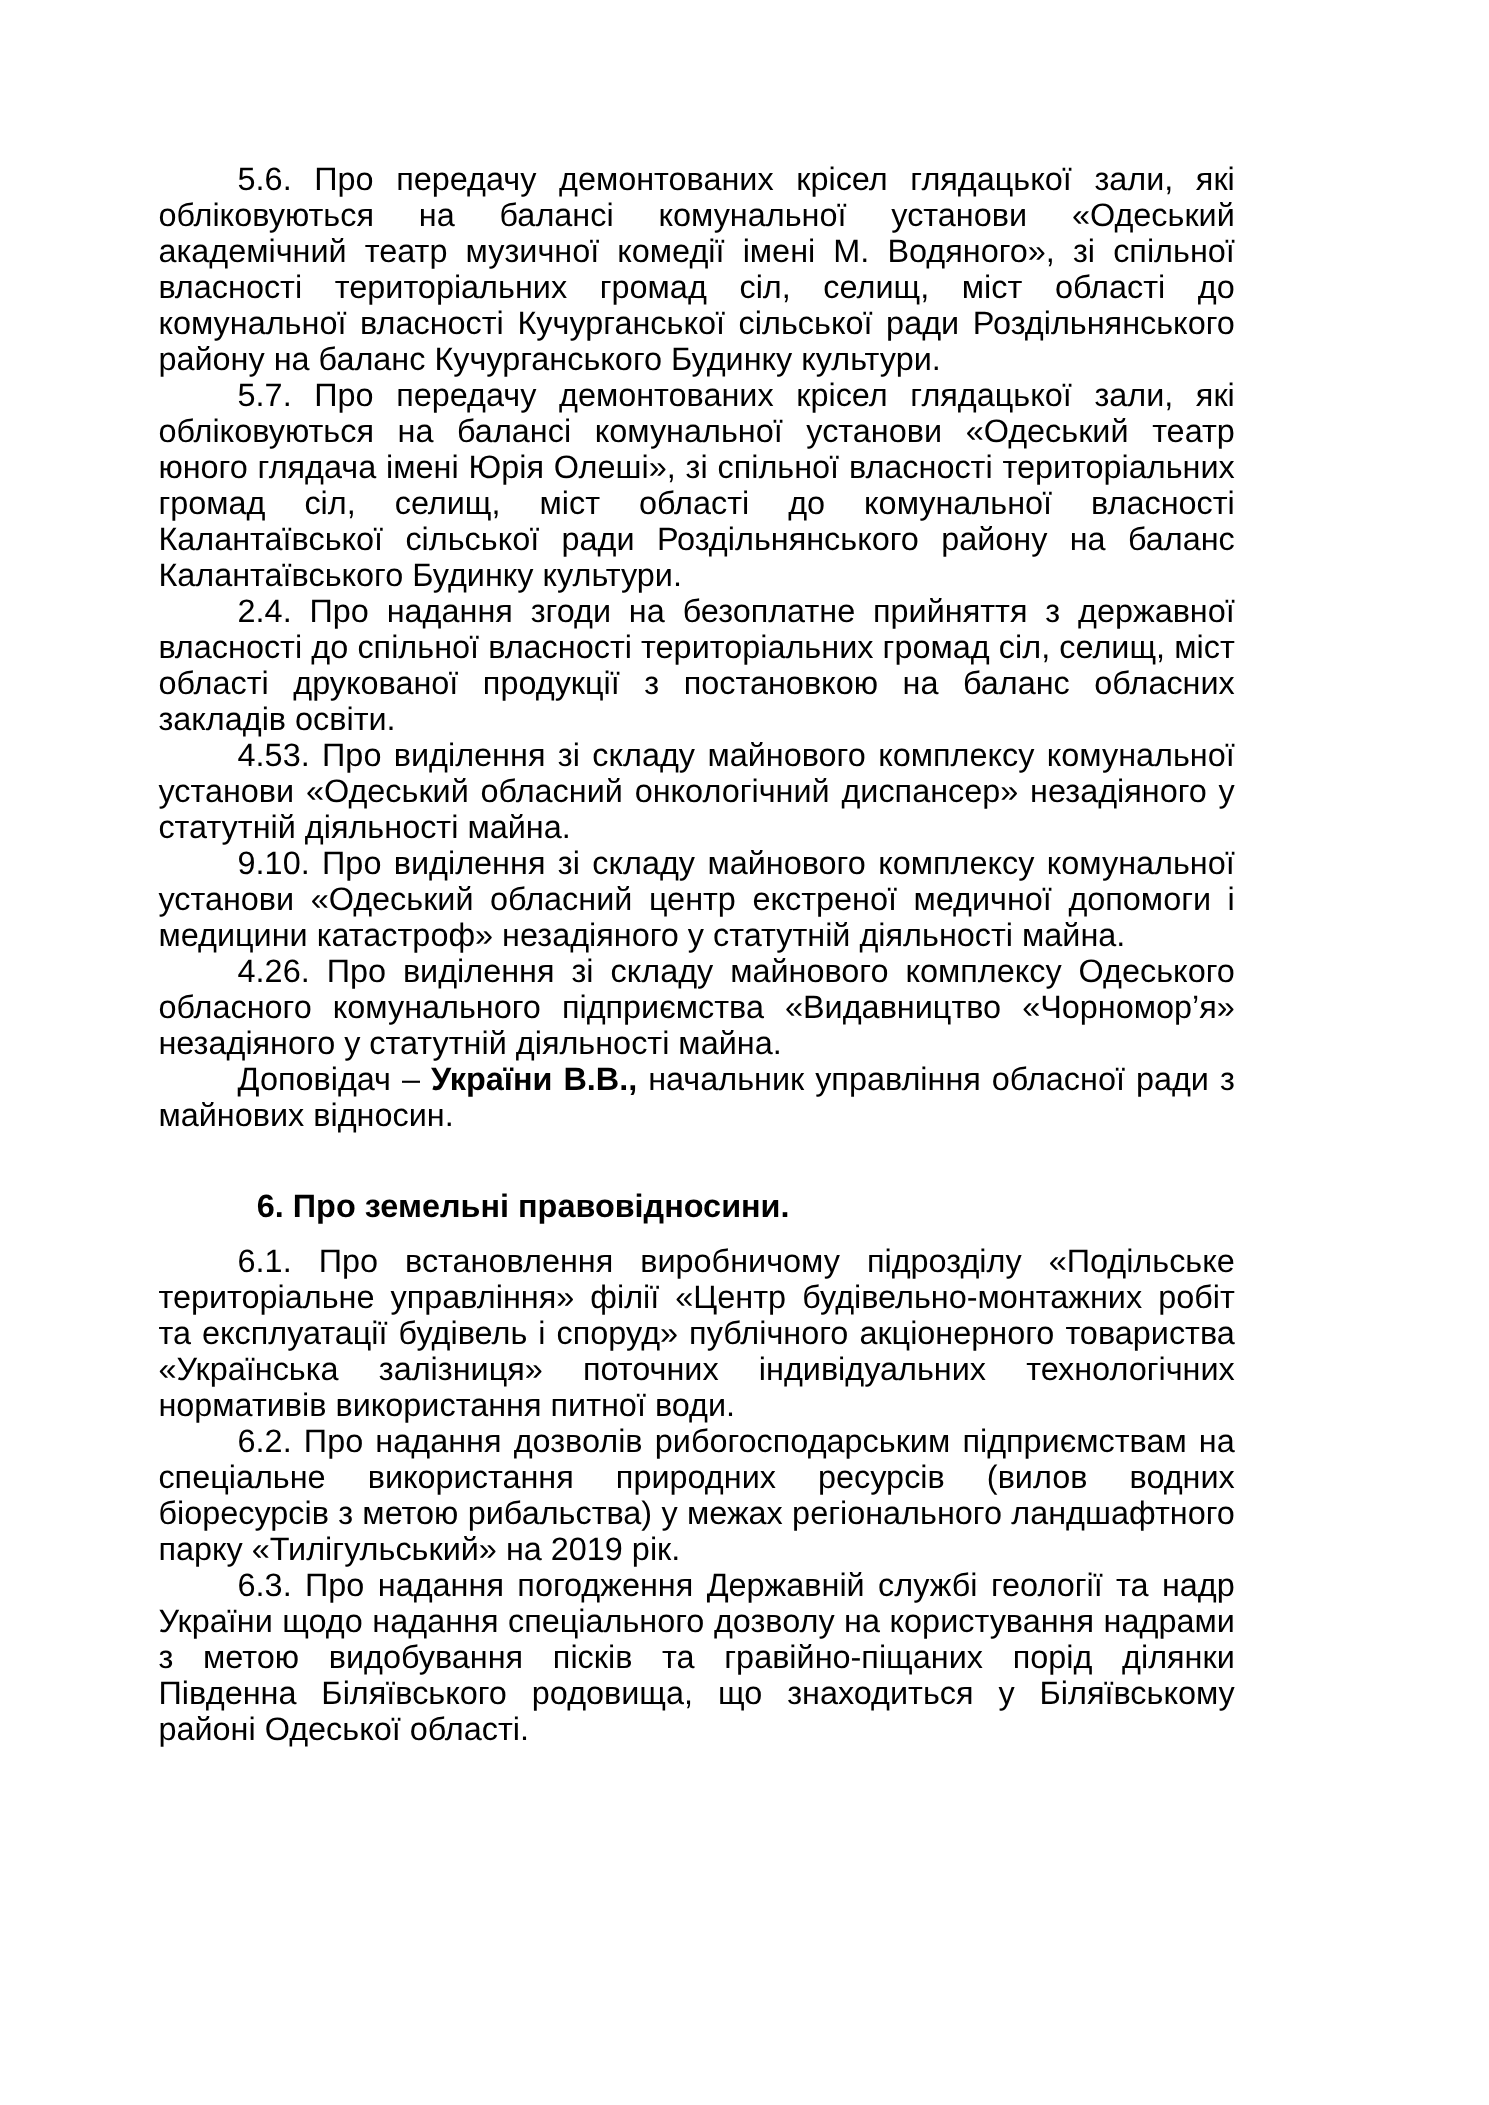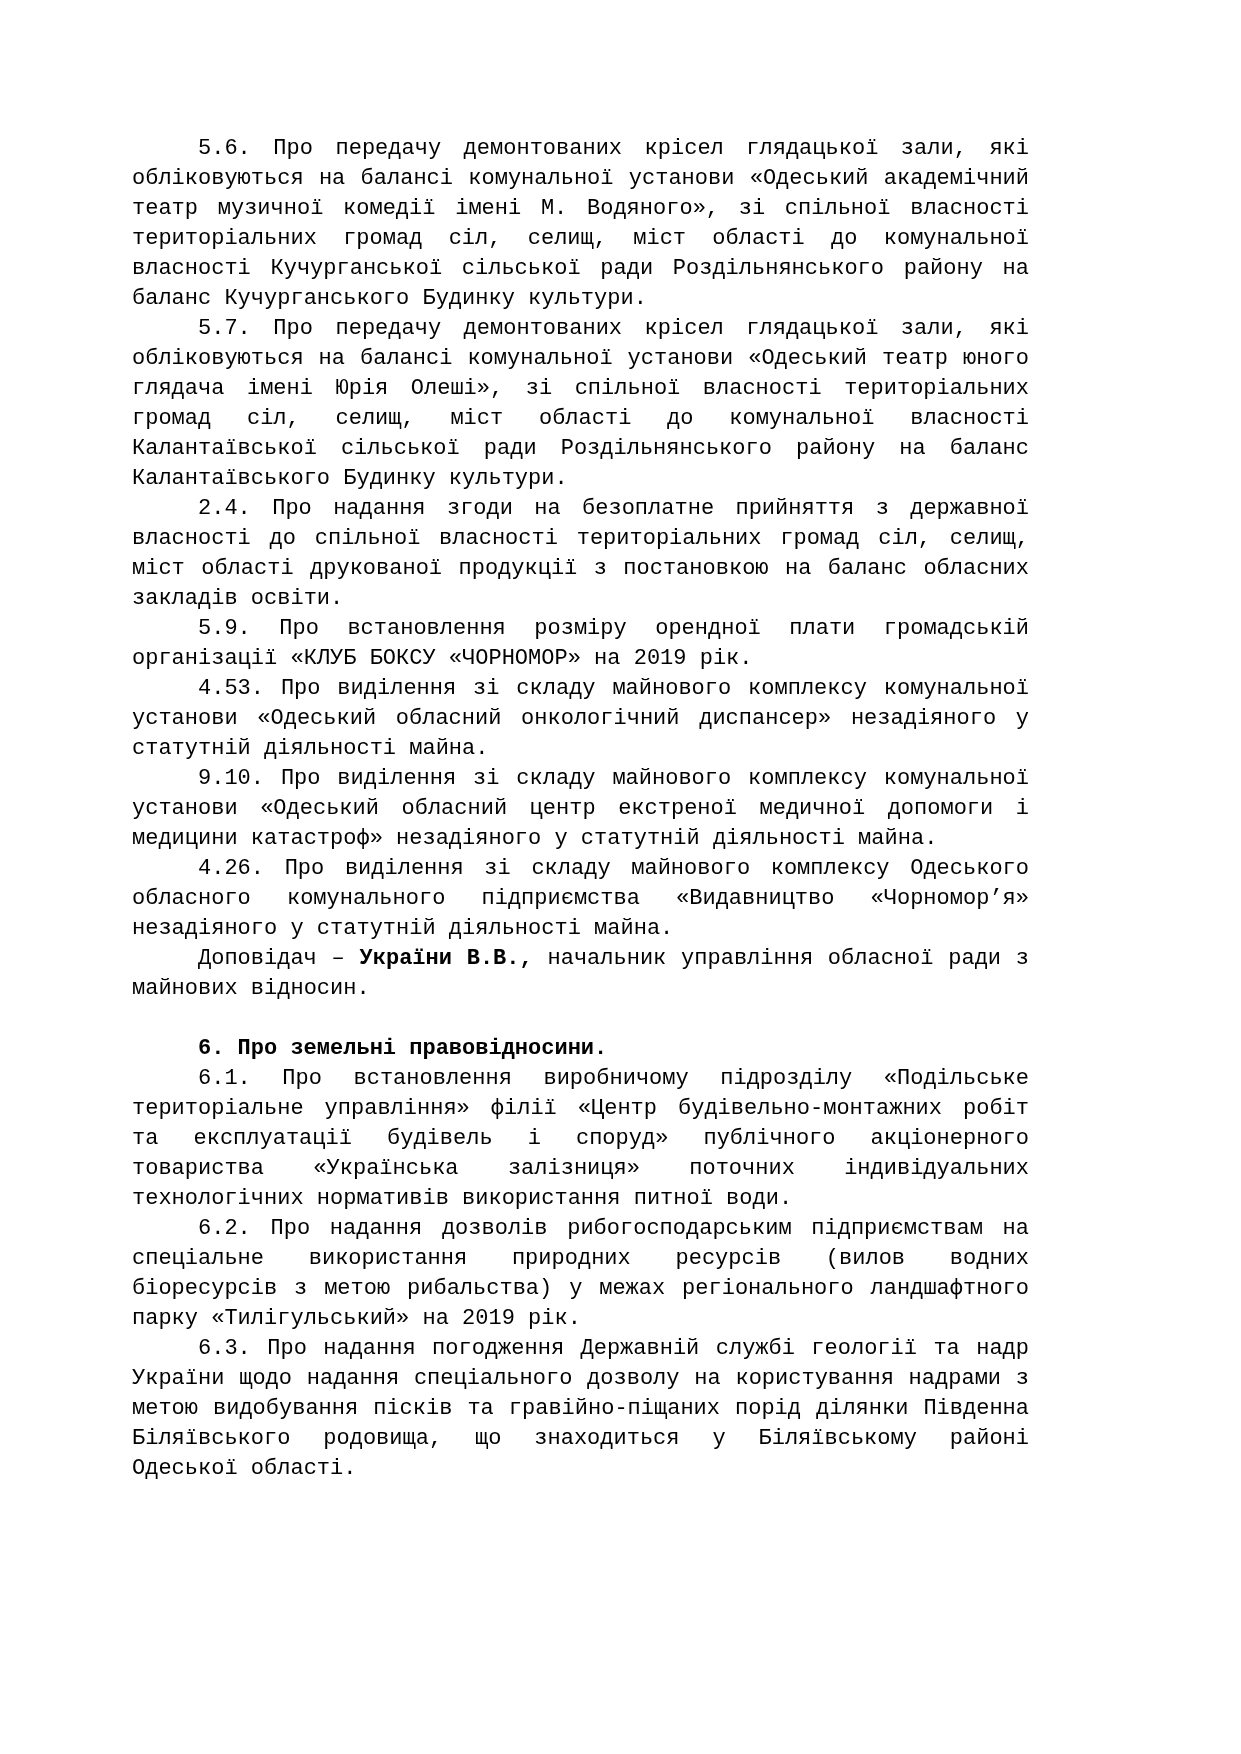"5.6. Про передачу демонтованих крісел" .page { font-family: Liberation Mono, monospace -> Liberation Sans, sans-serif; font-size: 22px -> 27px }
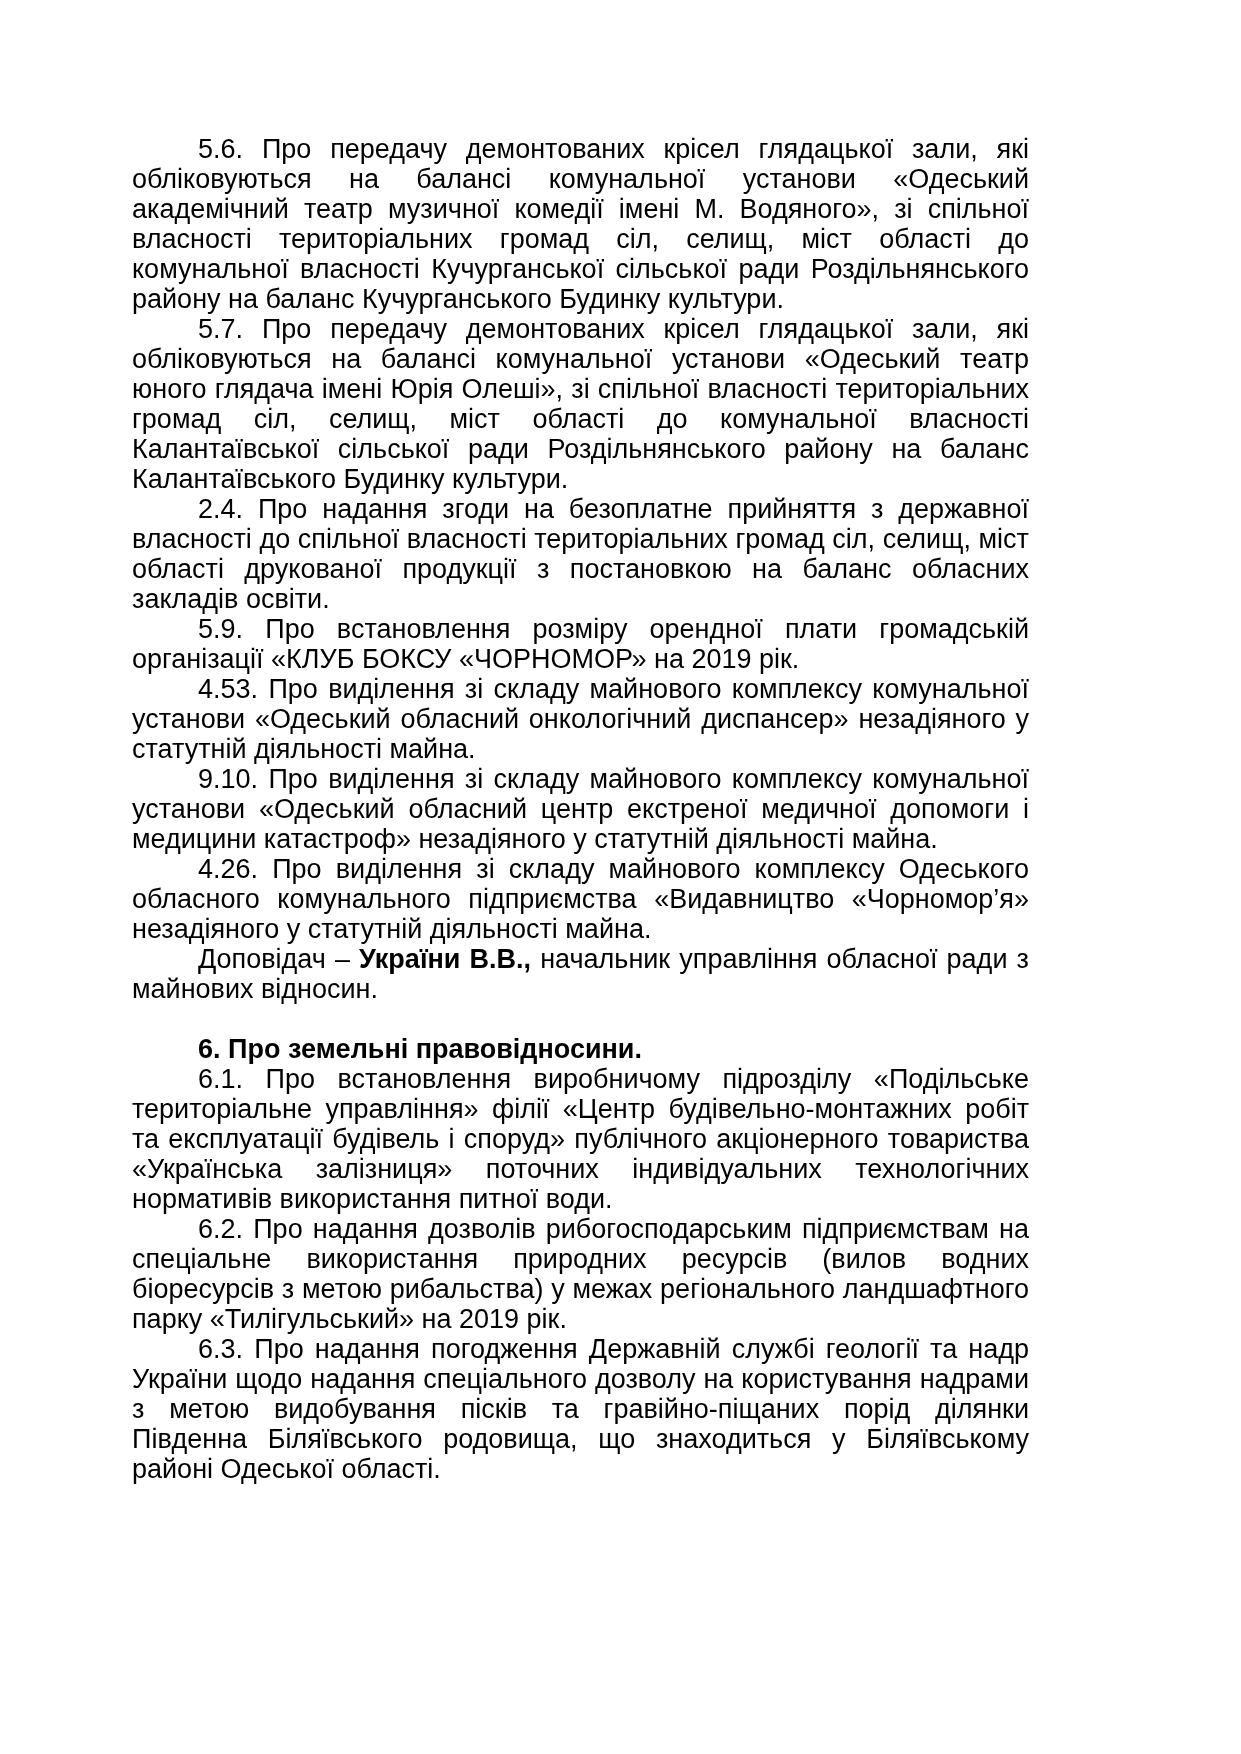"5.9. Про встановлення розміру орендної" p.para { html: <p><span>5.9.</span> <span>Про встановлення розміру орендної плати громадській організації «КЛУБ БОКСУ «ЧОРНОМОР» на 2019 рік.</span></p> -> none }
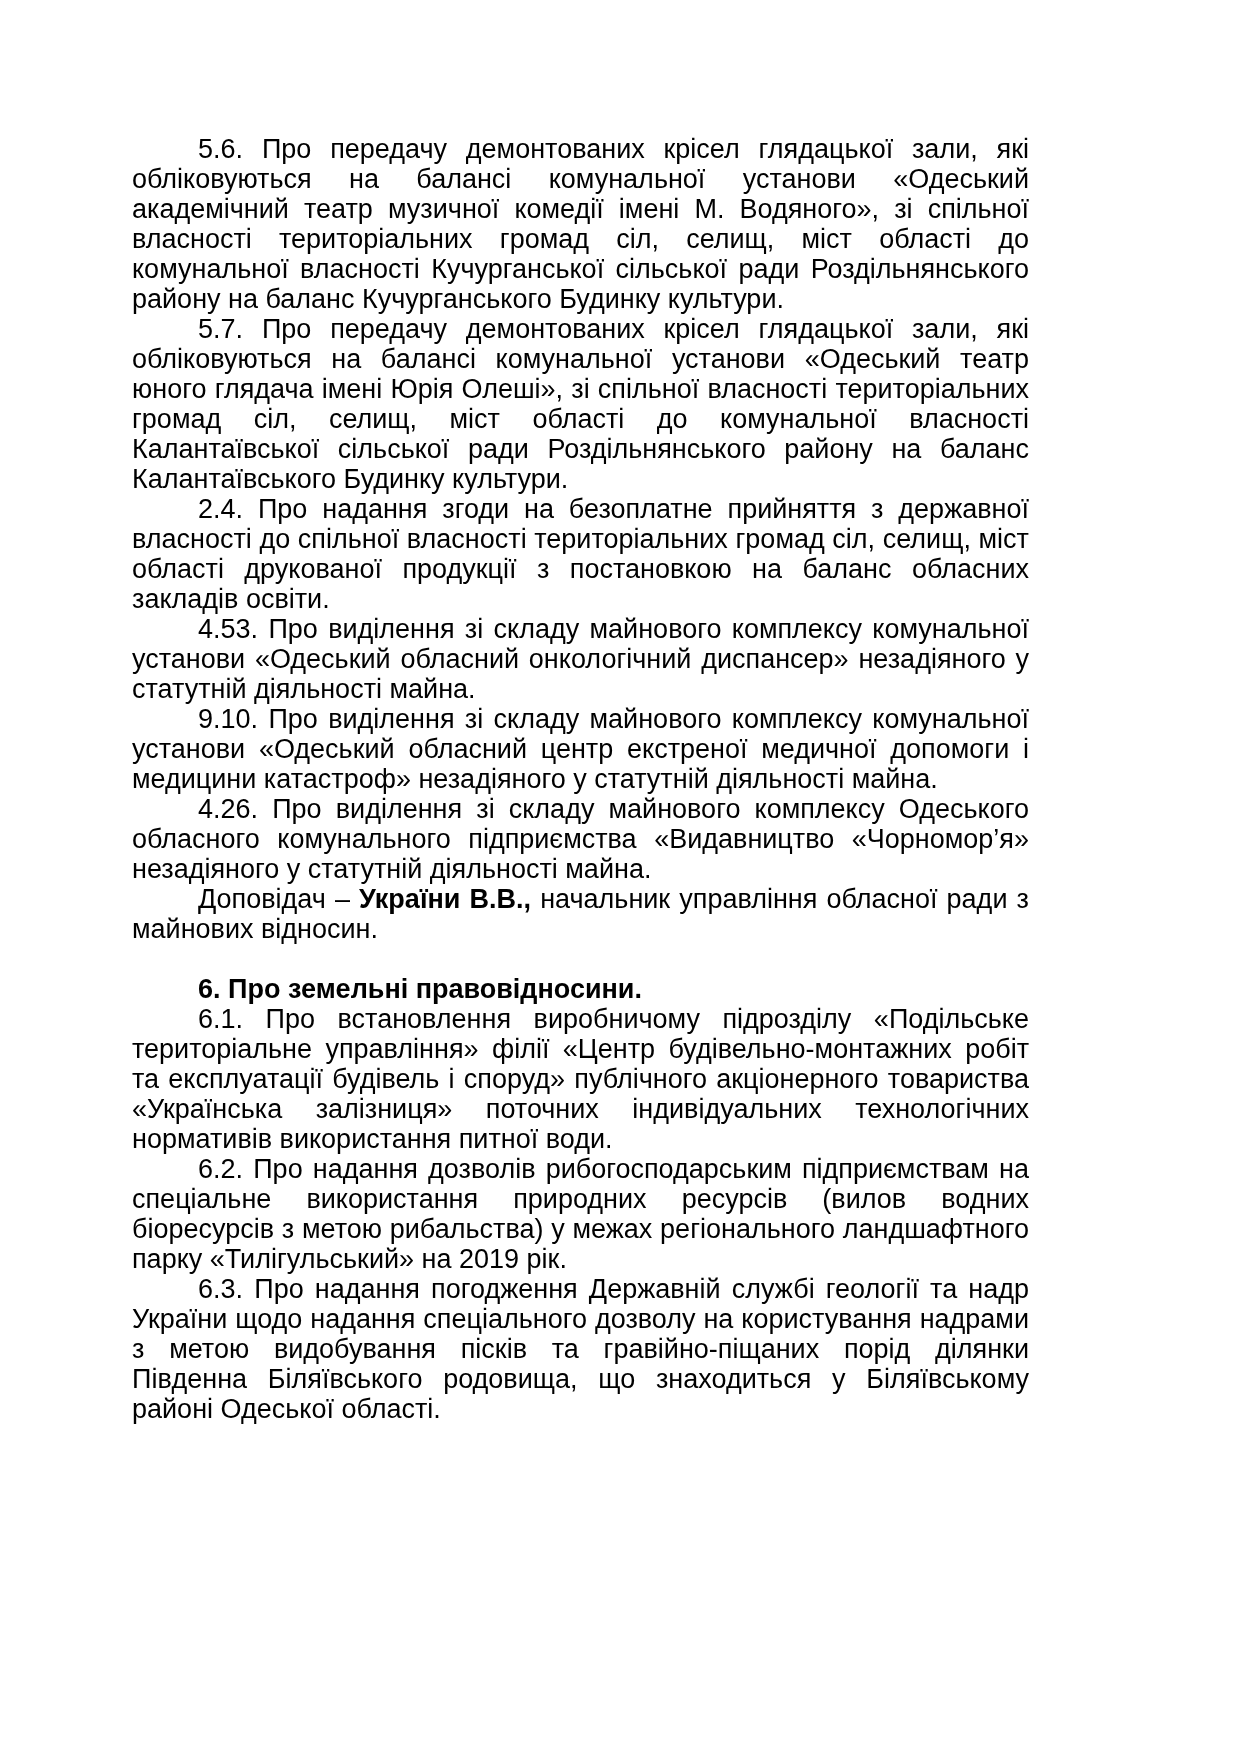"6. Про земельні правовідносини." .heading { margin: 0 -> 16px }
